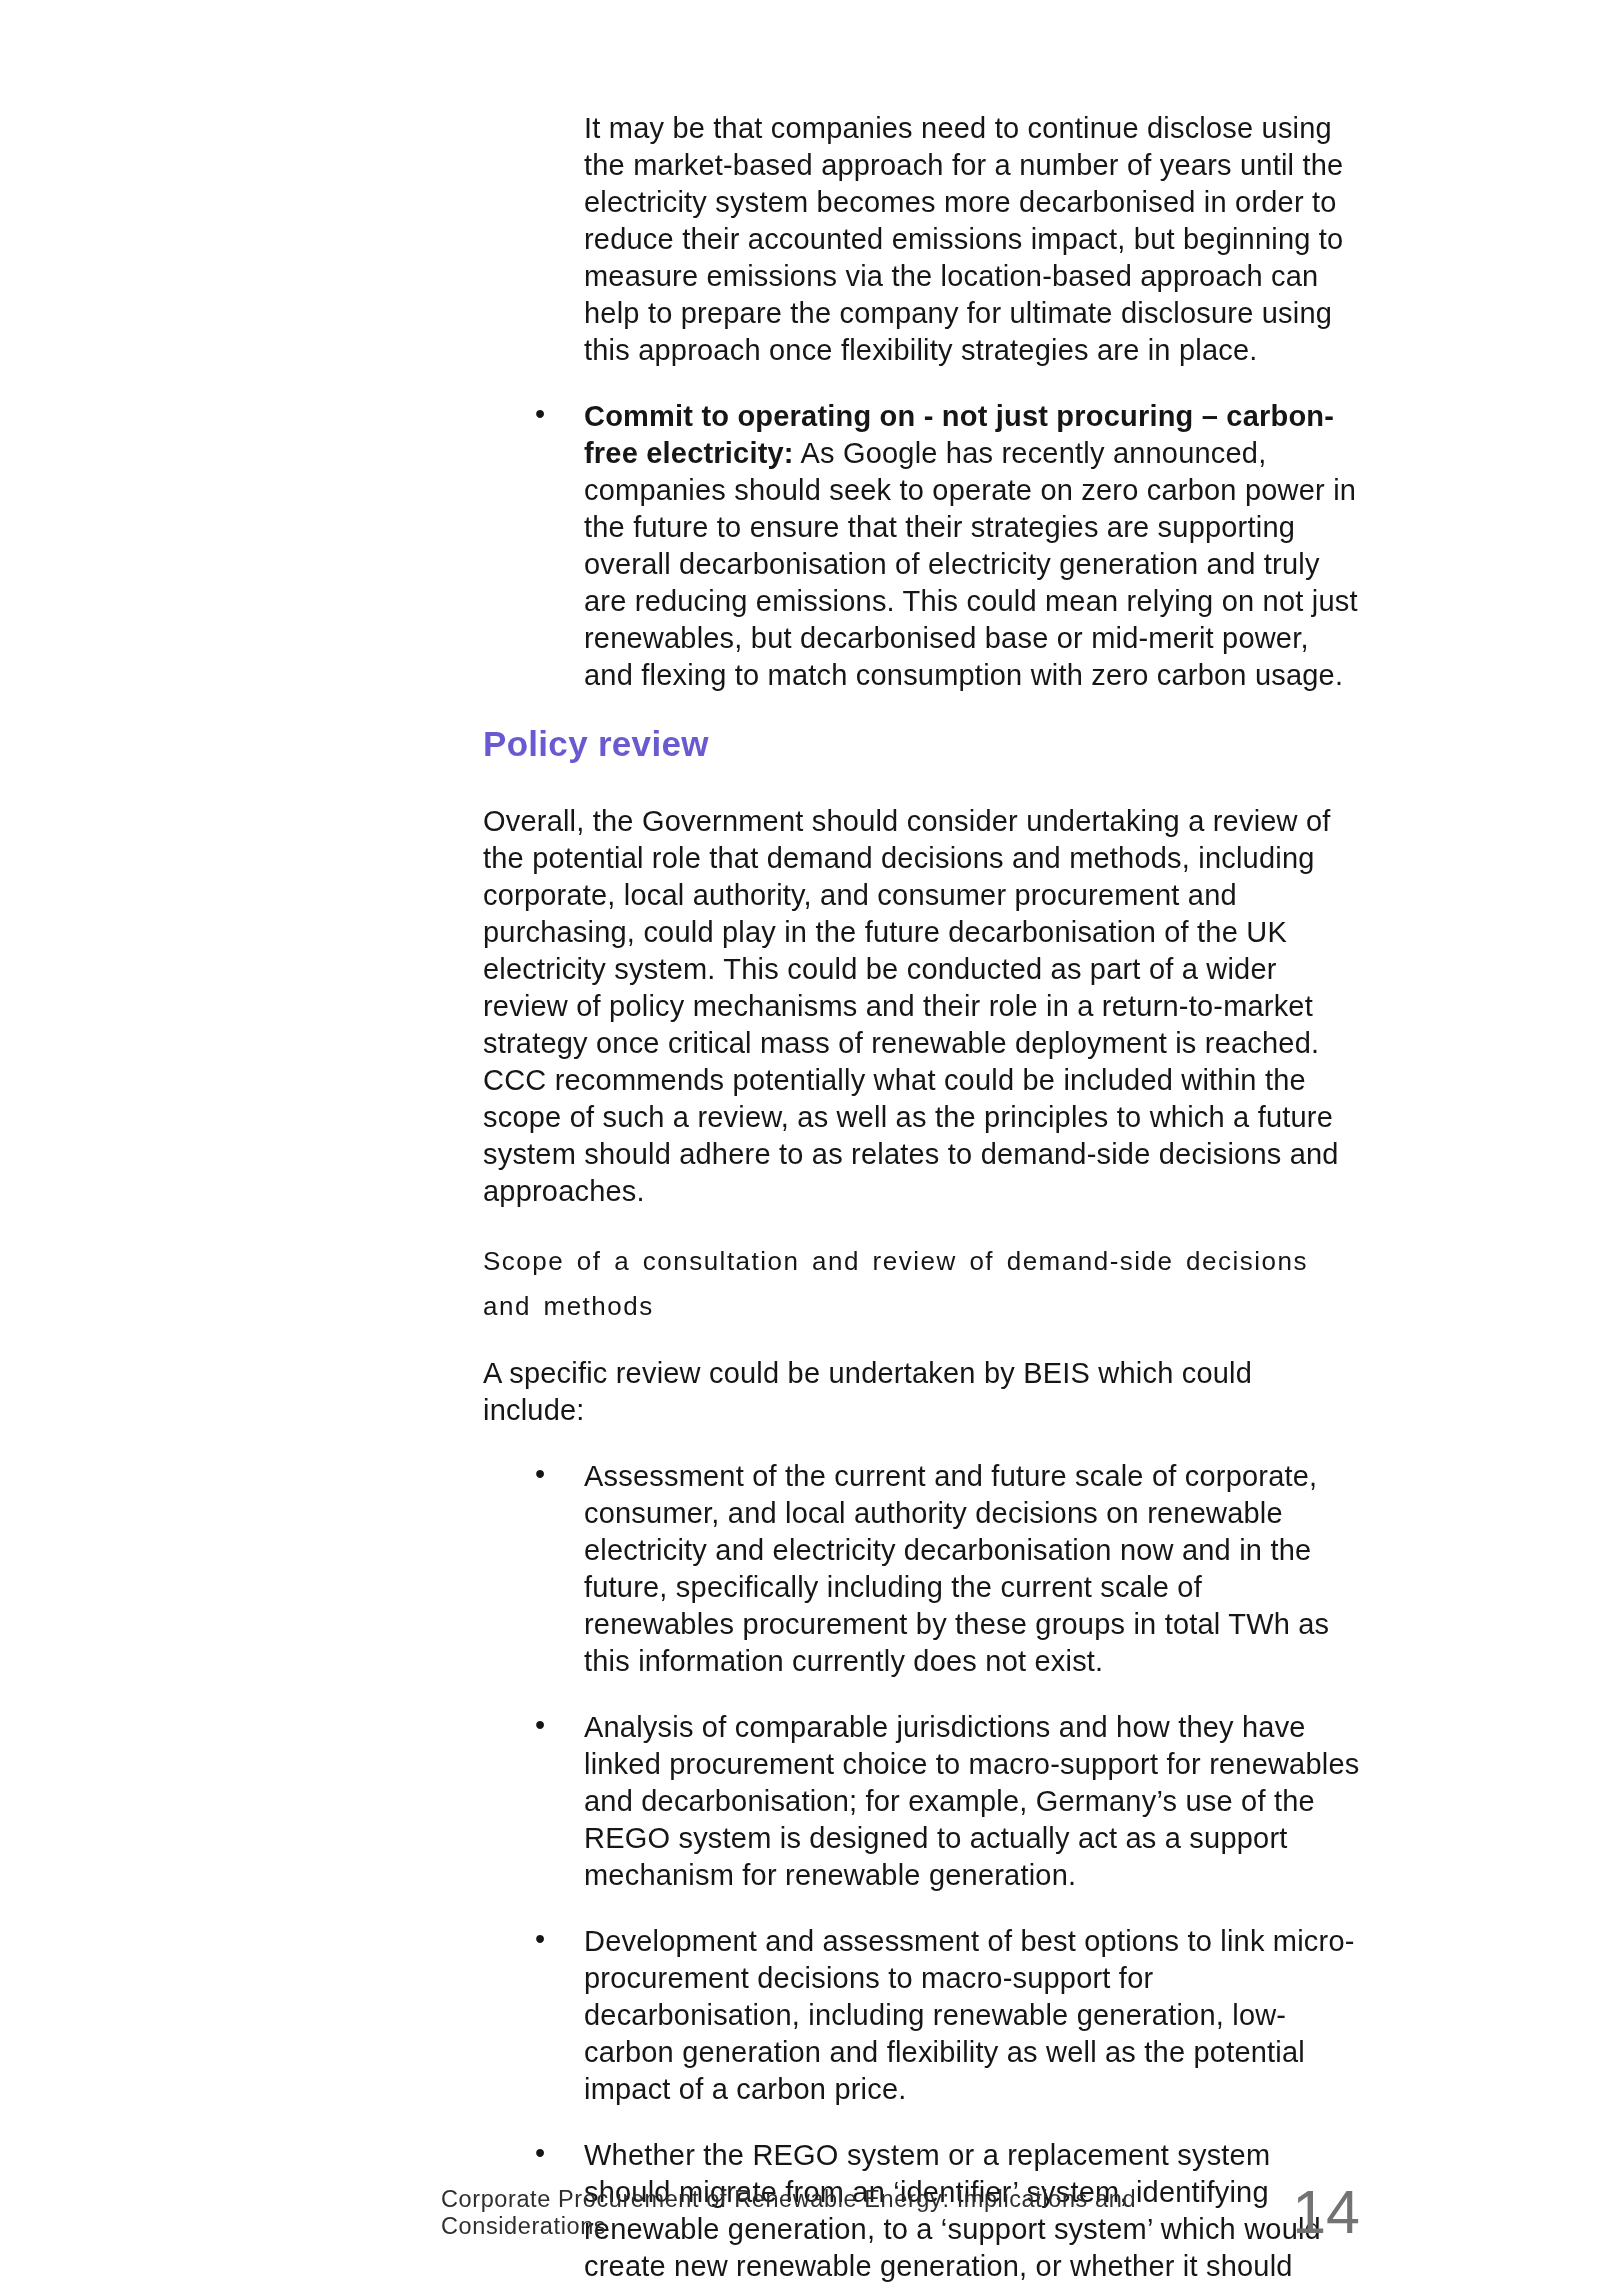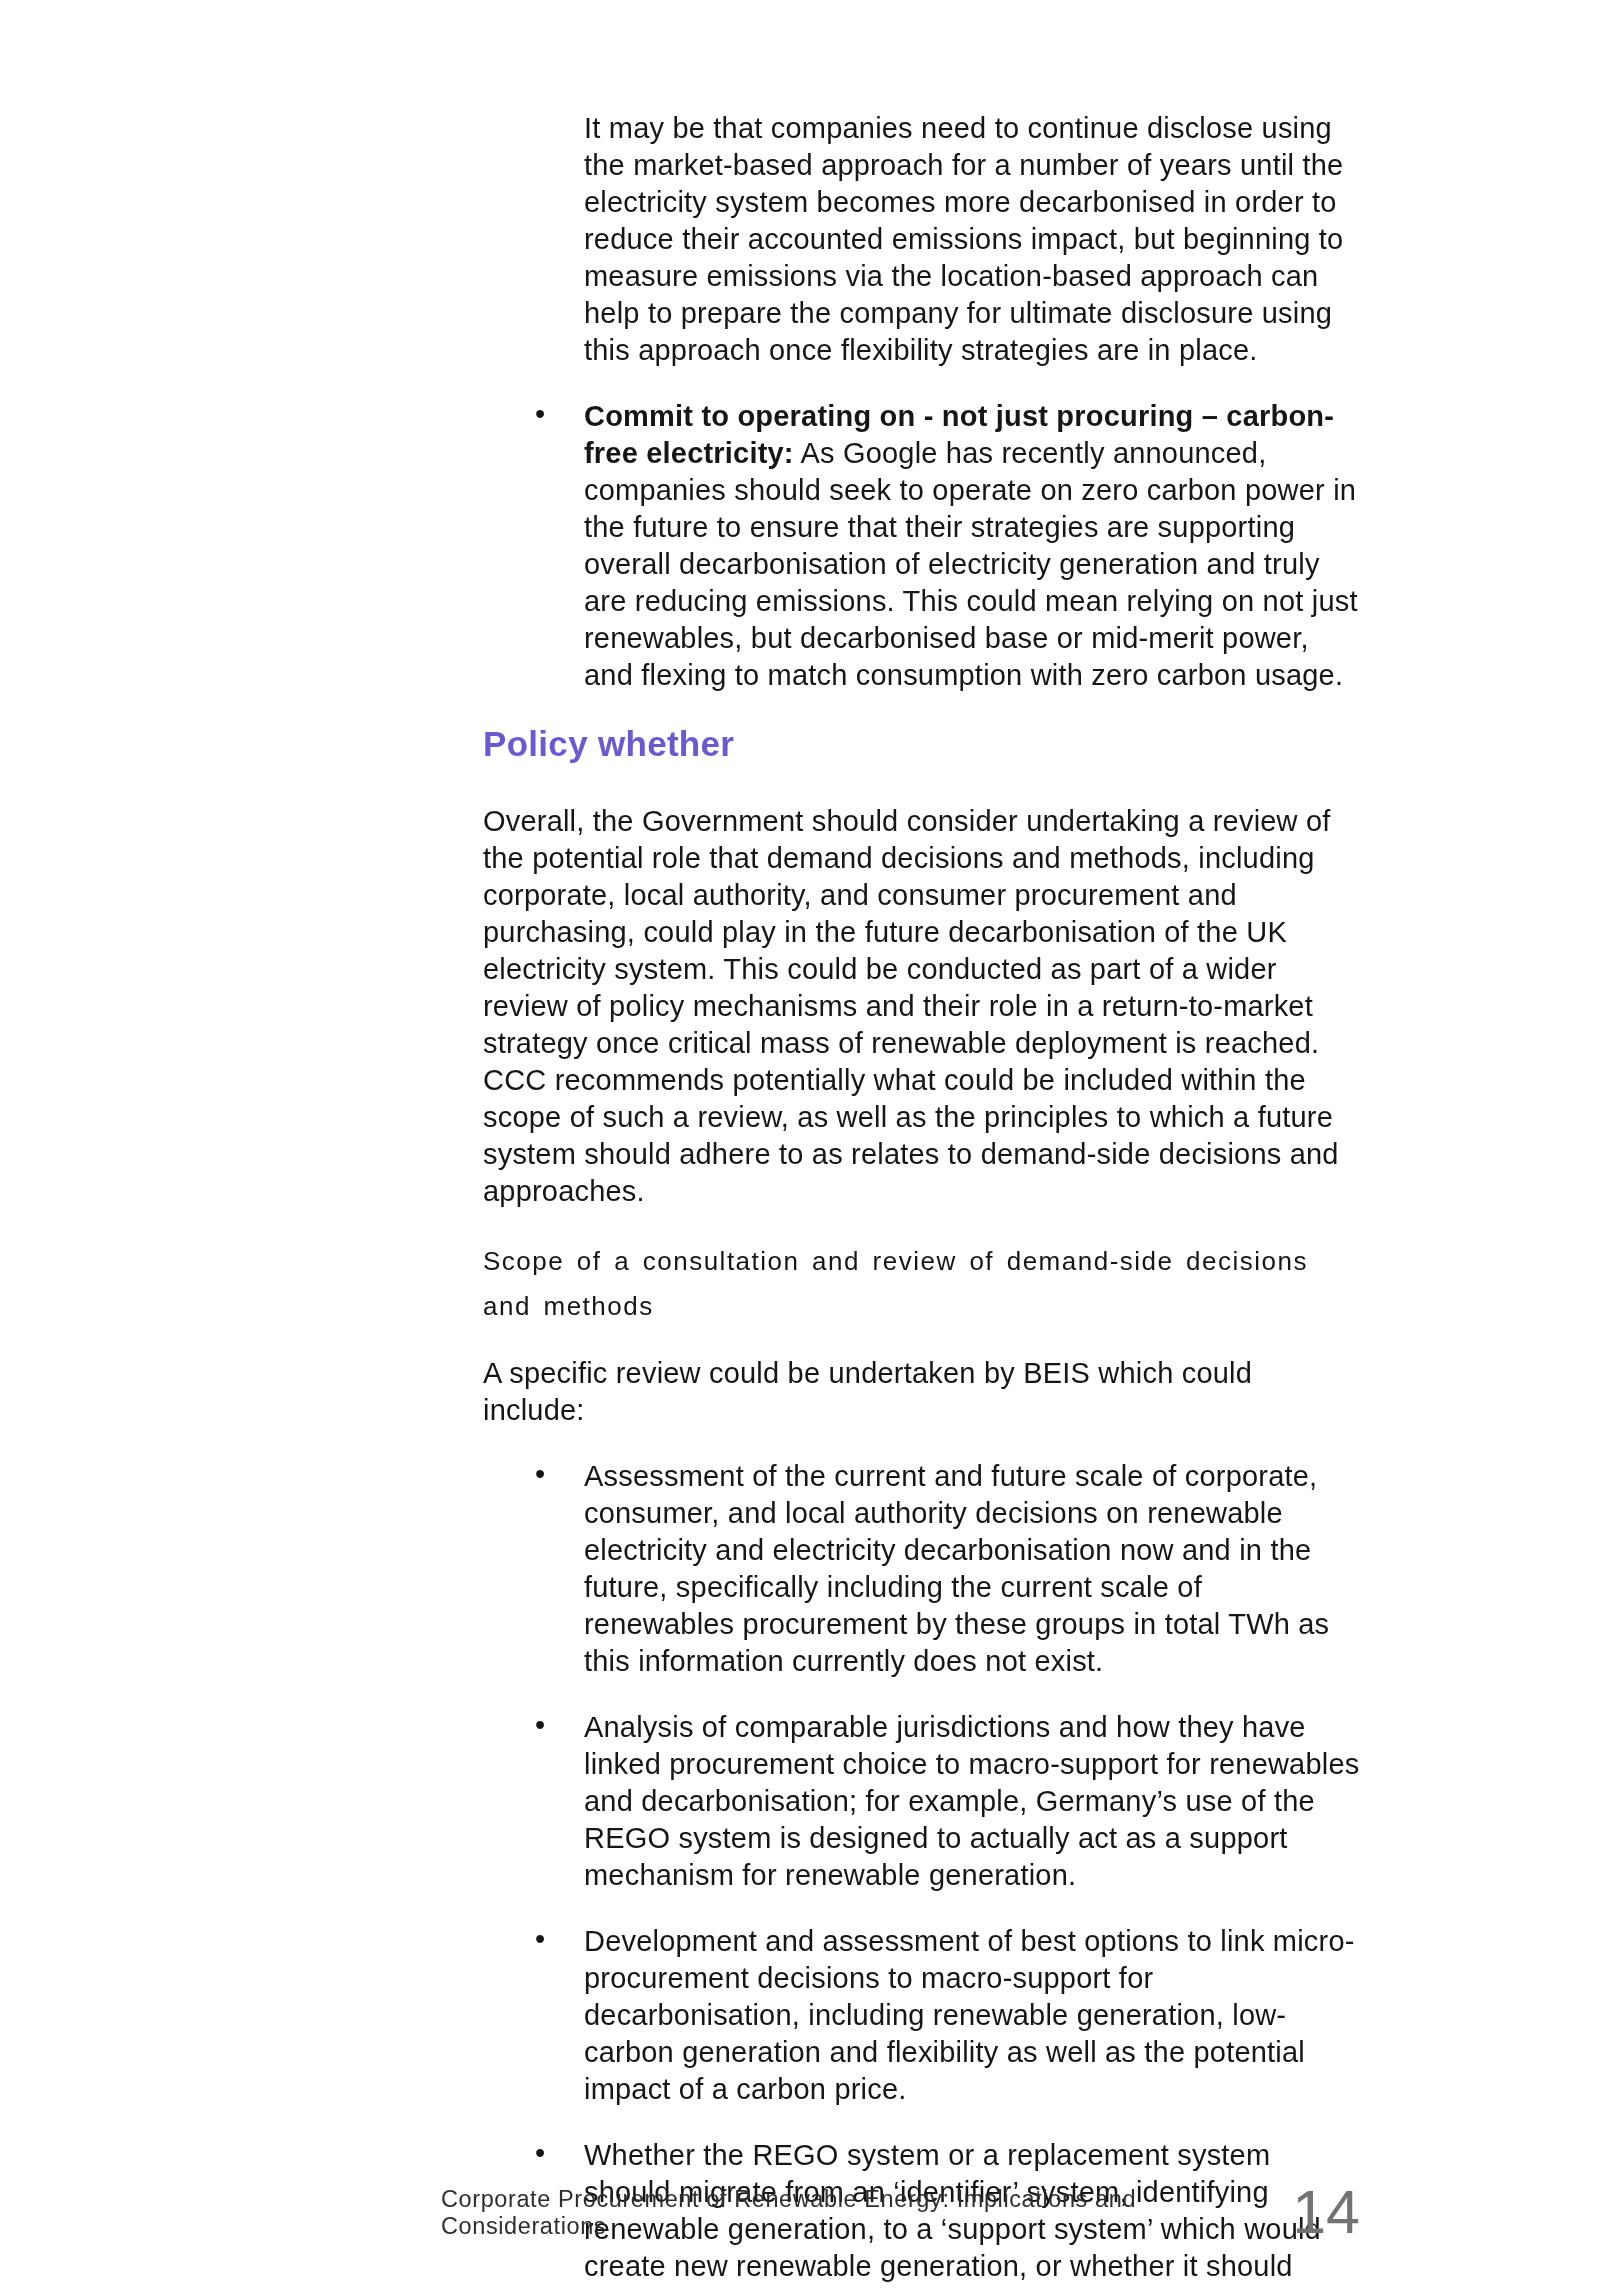"Policy whether" h1.policy-heading { text: whether -> review }
